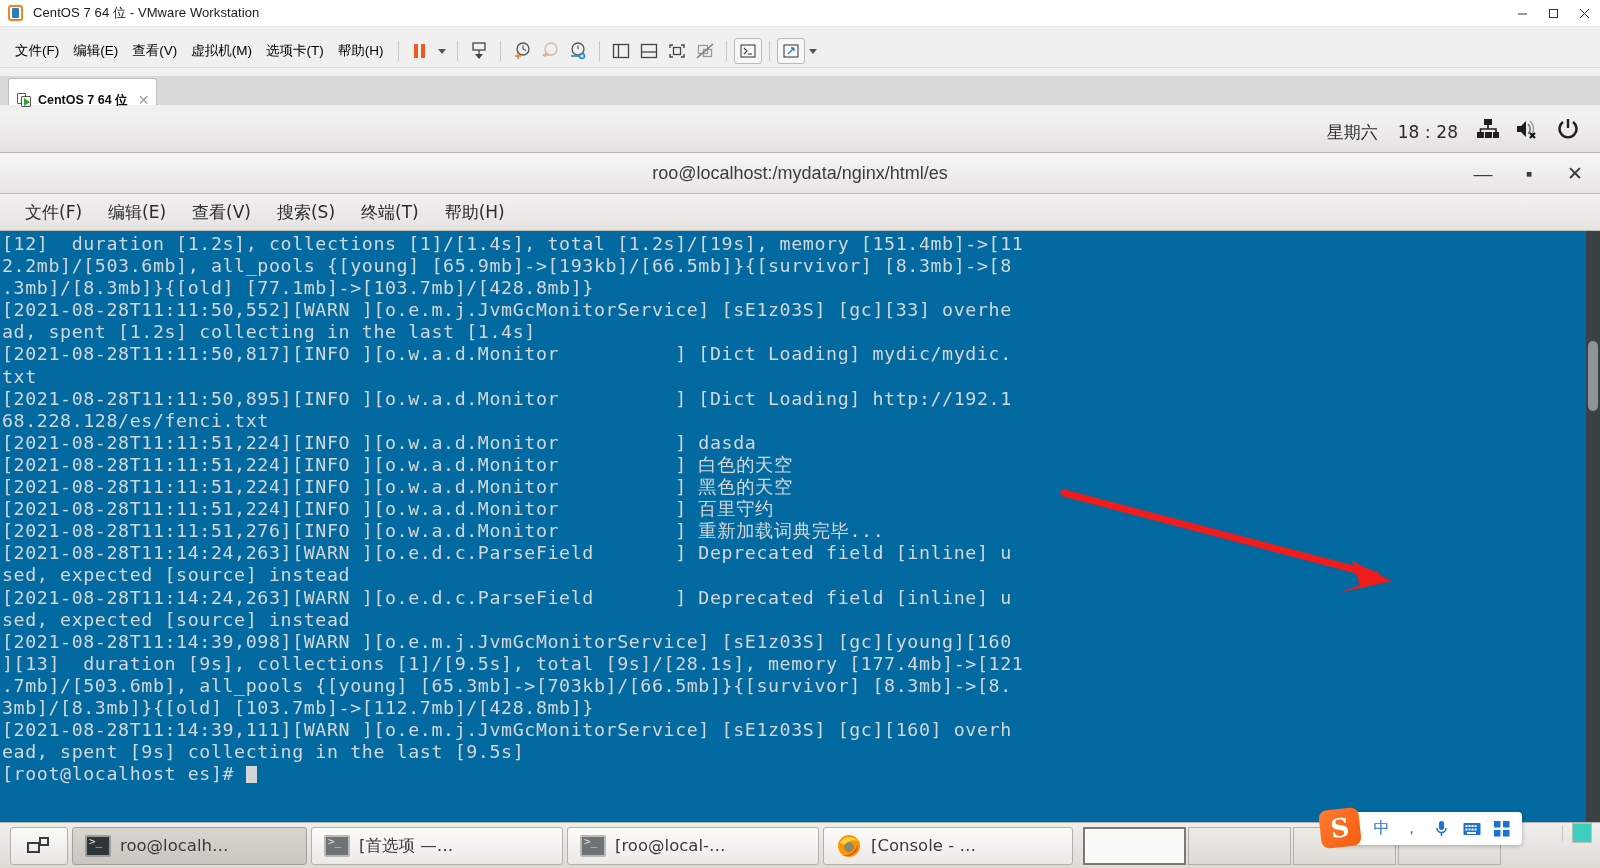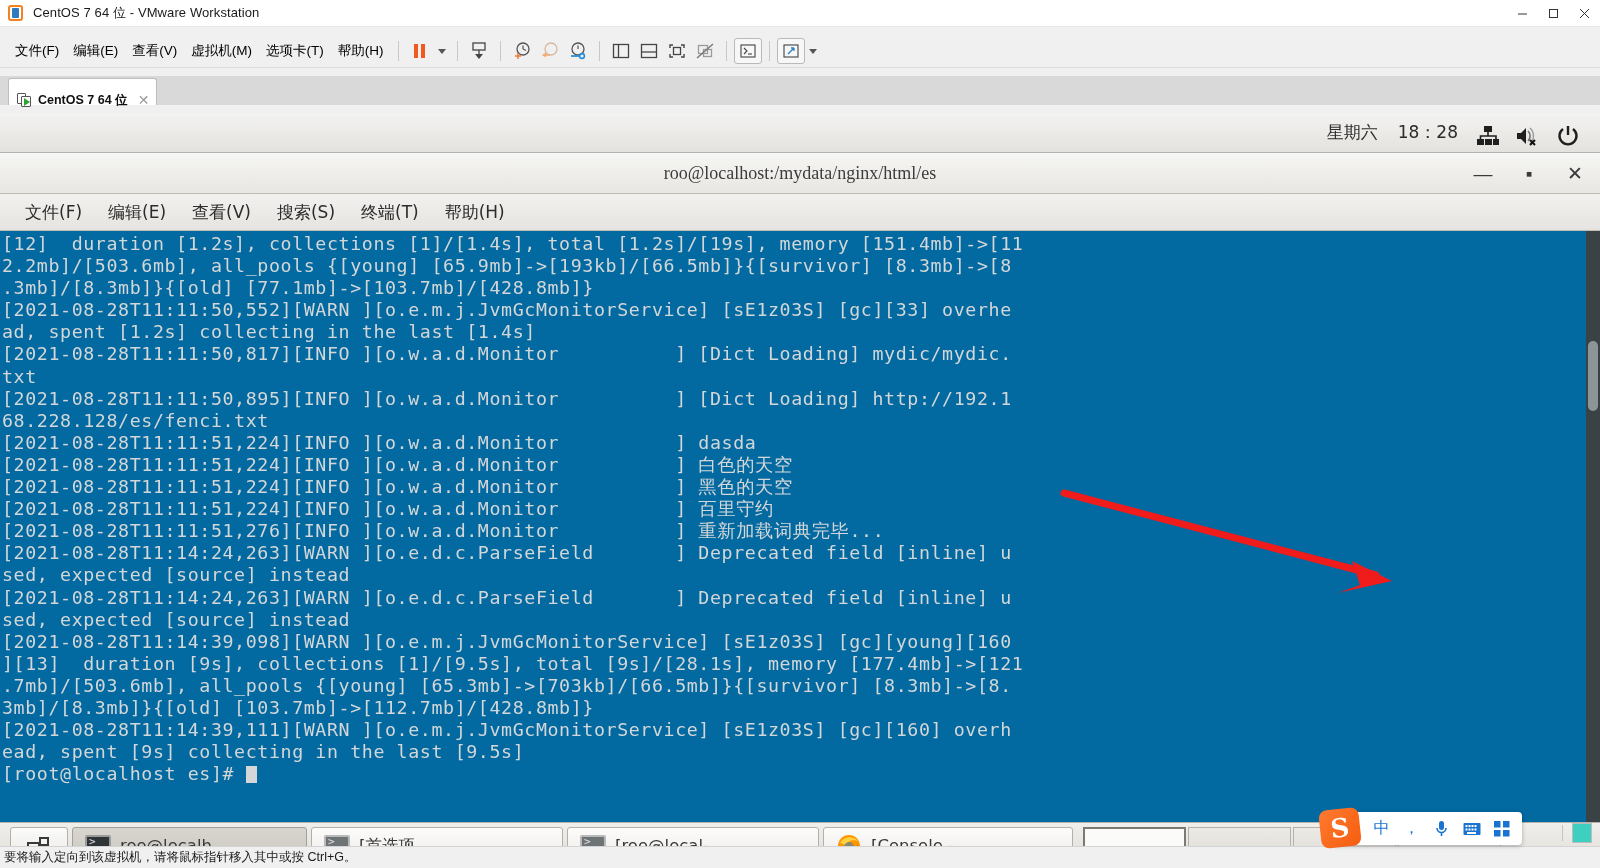"星期六" .gp-right { align-items: flex-end -> flex-start }
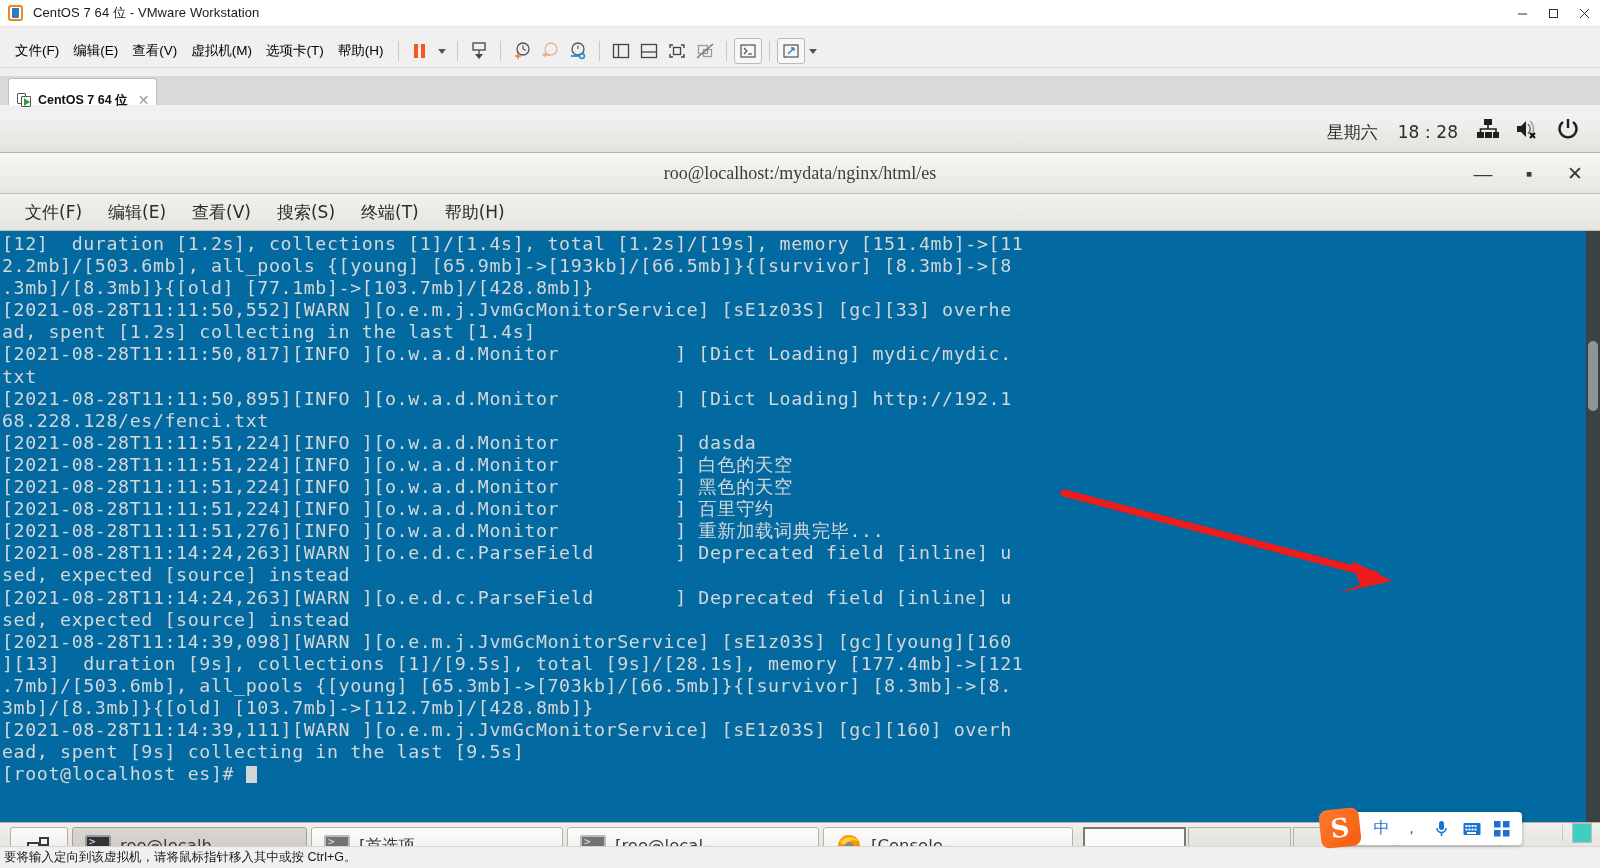"roo@localhost:/mydata/nginx/html/es" .term-title { font-family: Liberation Serif, serif -> Liberation Sans, sans-serif }
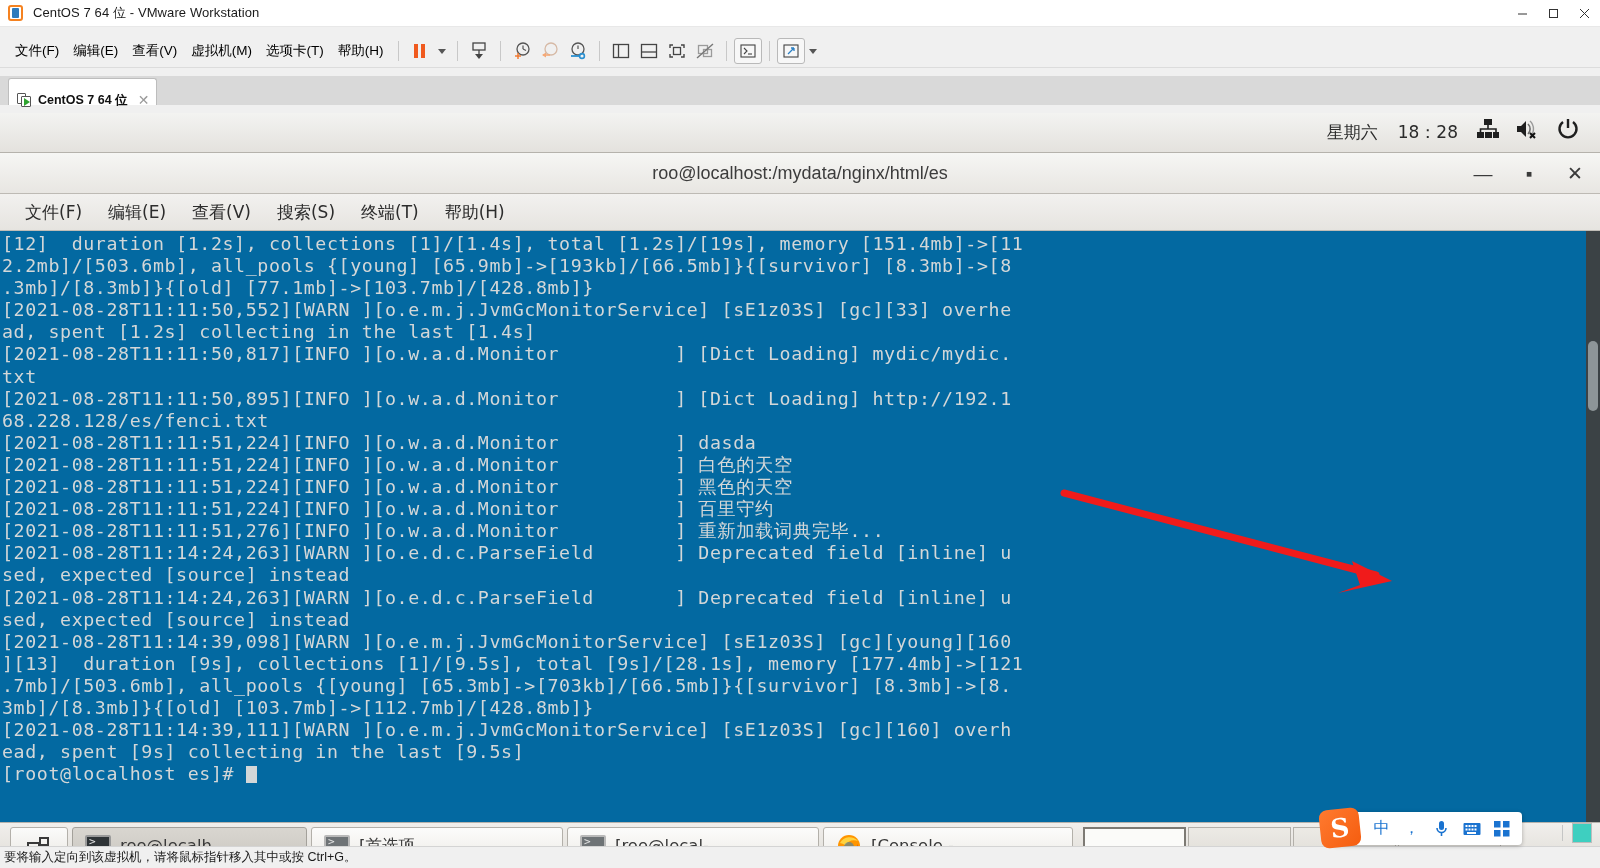"要将输入定向到该虚拟机，请将鼠标指针移入其中或按 Ctrl+G。" div.host-statusbar { html: <div> <span>要将输入定向到该虚拟机，请将鼠标指针移入其中或按 Ctrl+G。</span> </div> -> none }
